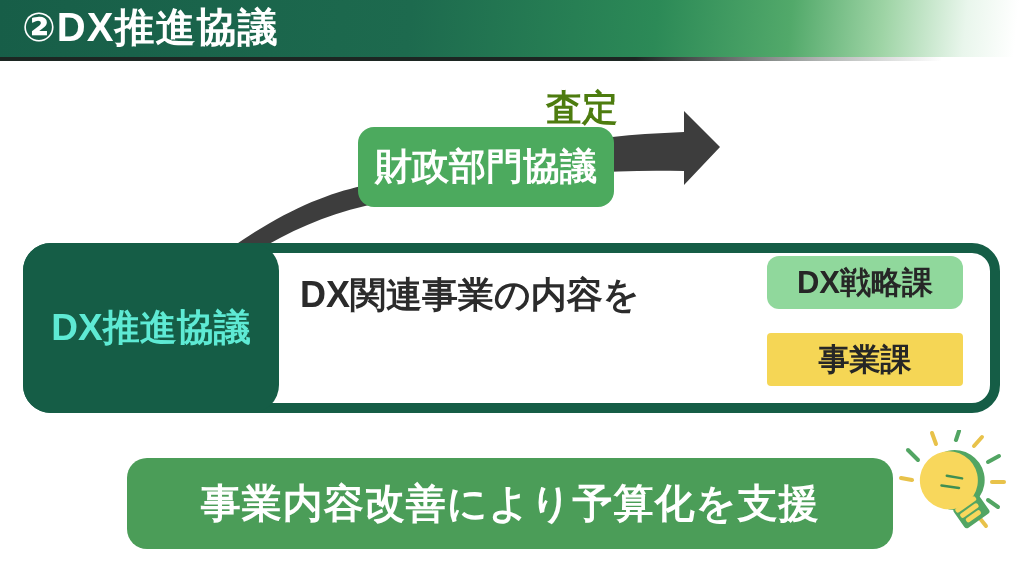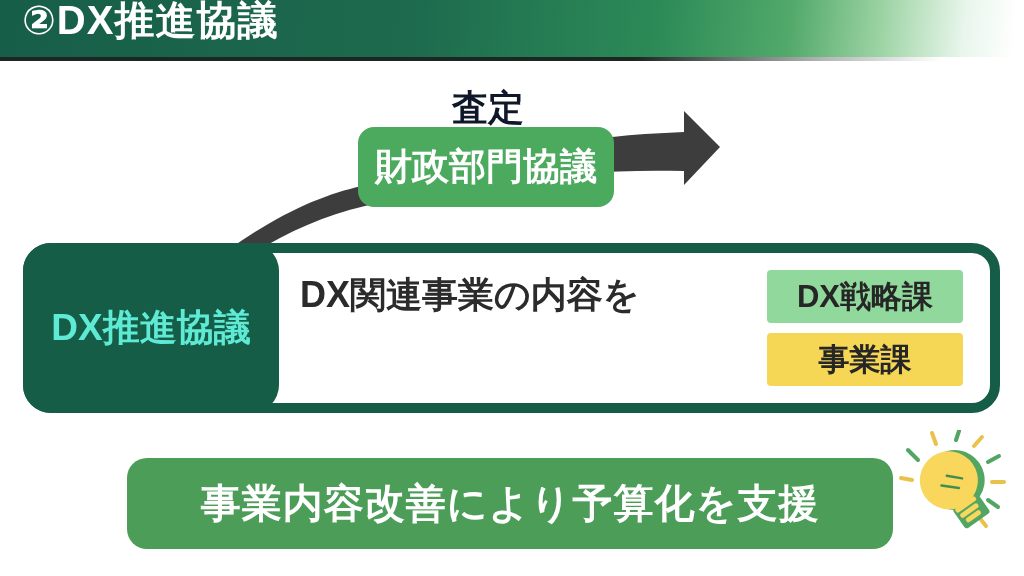"②DX推進協議" .header { align-items: none -> center }
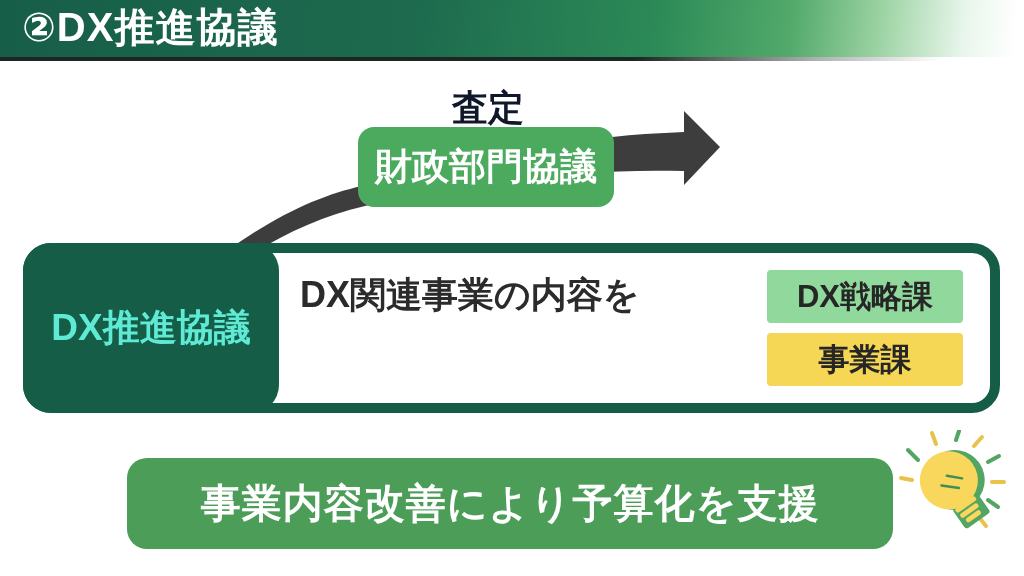"査定" .assessment-label { color: #0f172a -> #4d7c0f; text-align: center -> right }
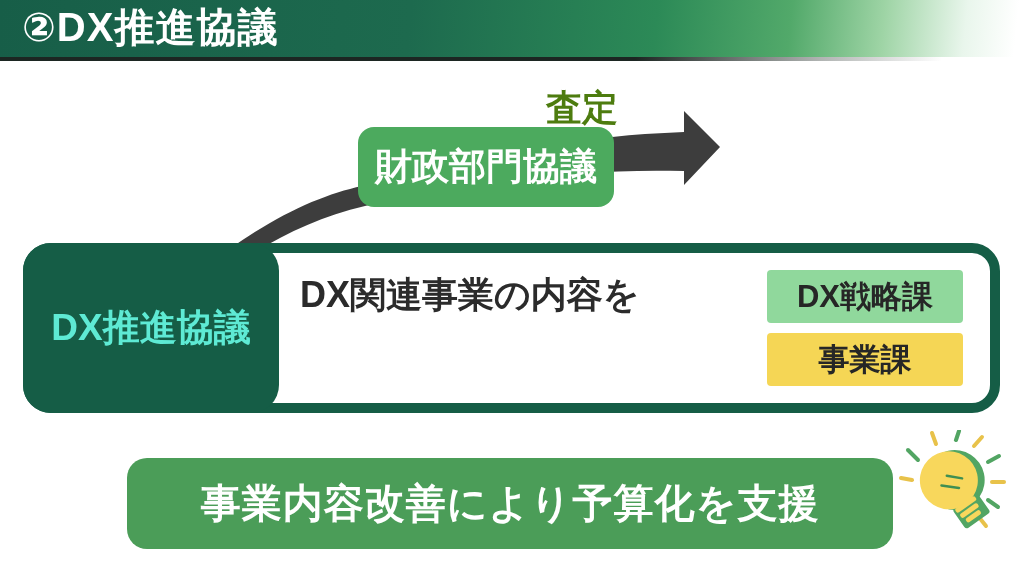"DX戦略課" .member-strategy { border-radius: none -> 12px; top: 270px -> 256px }
